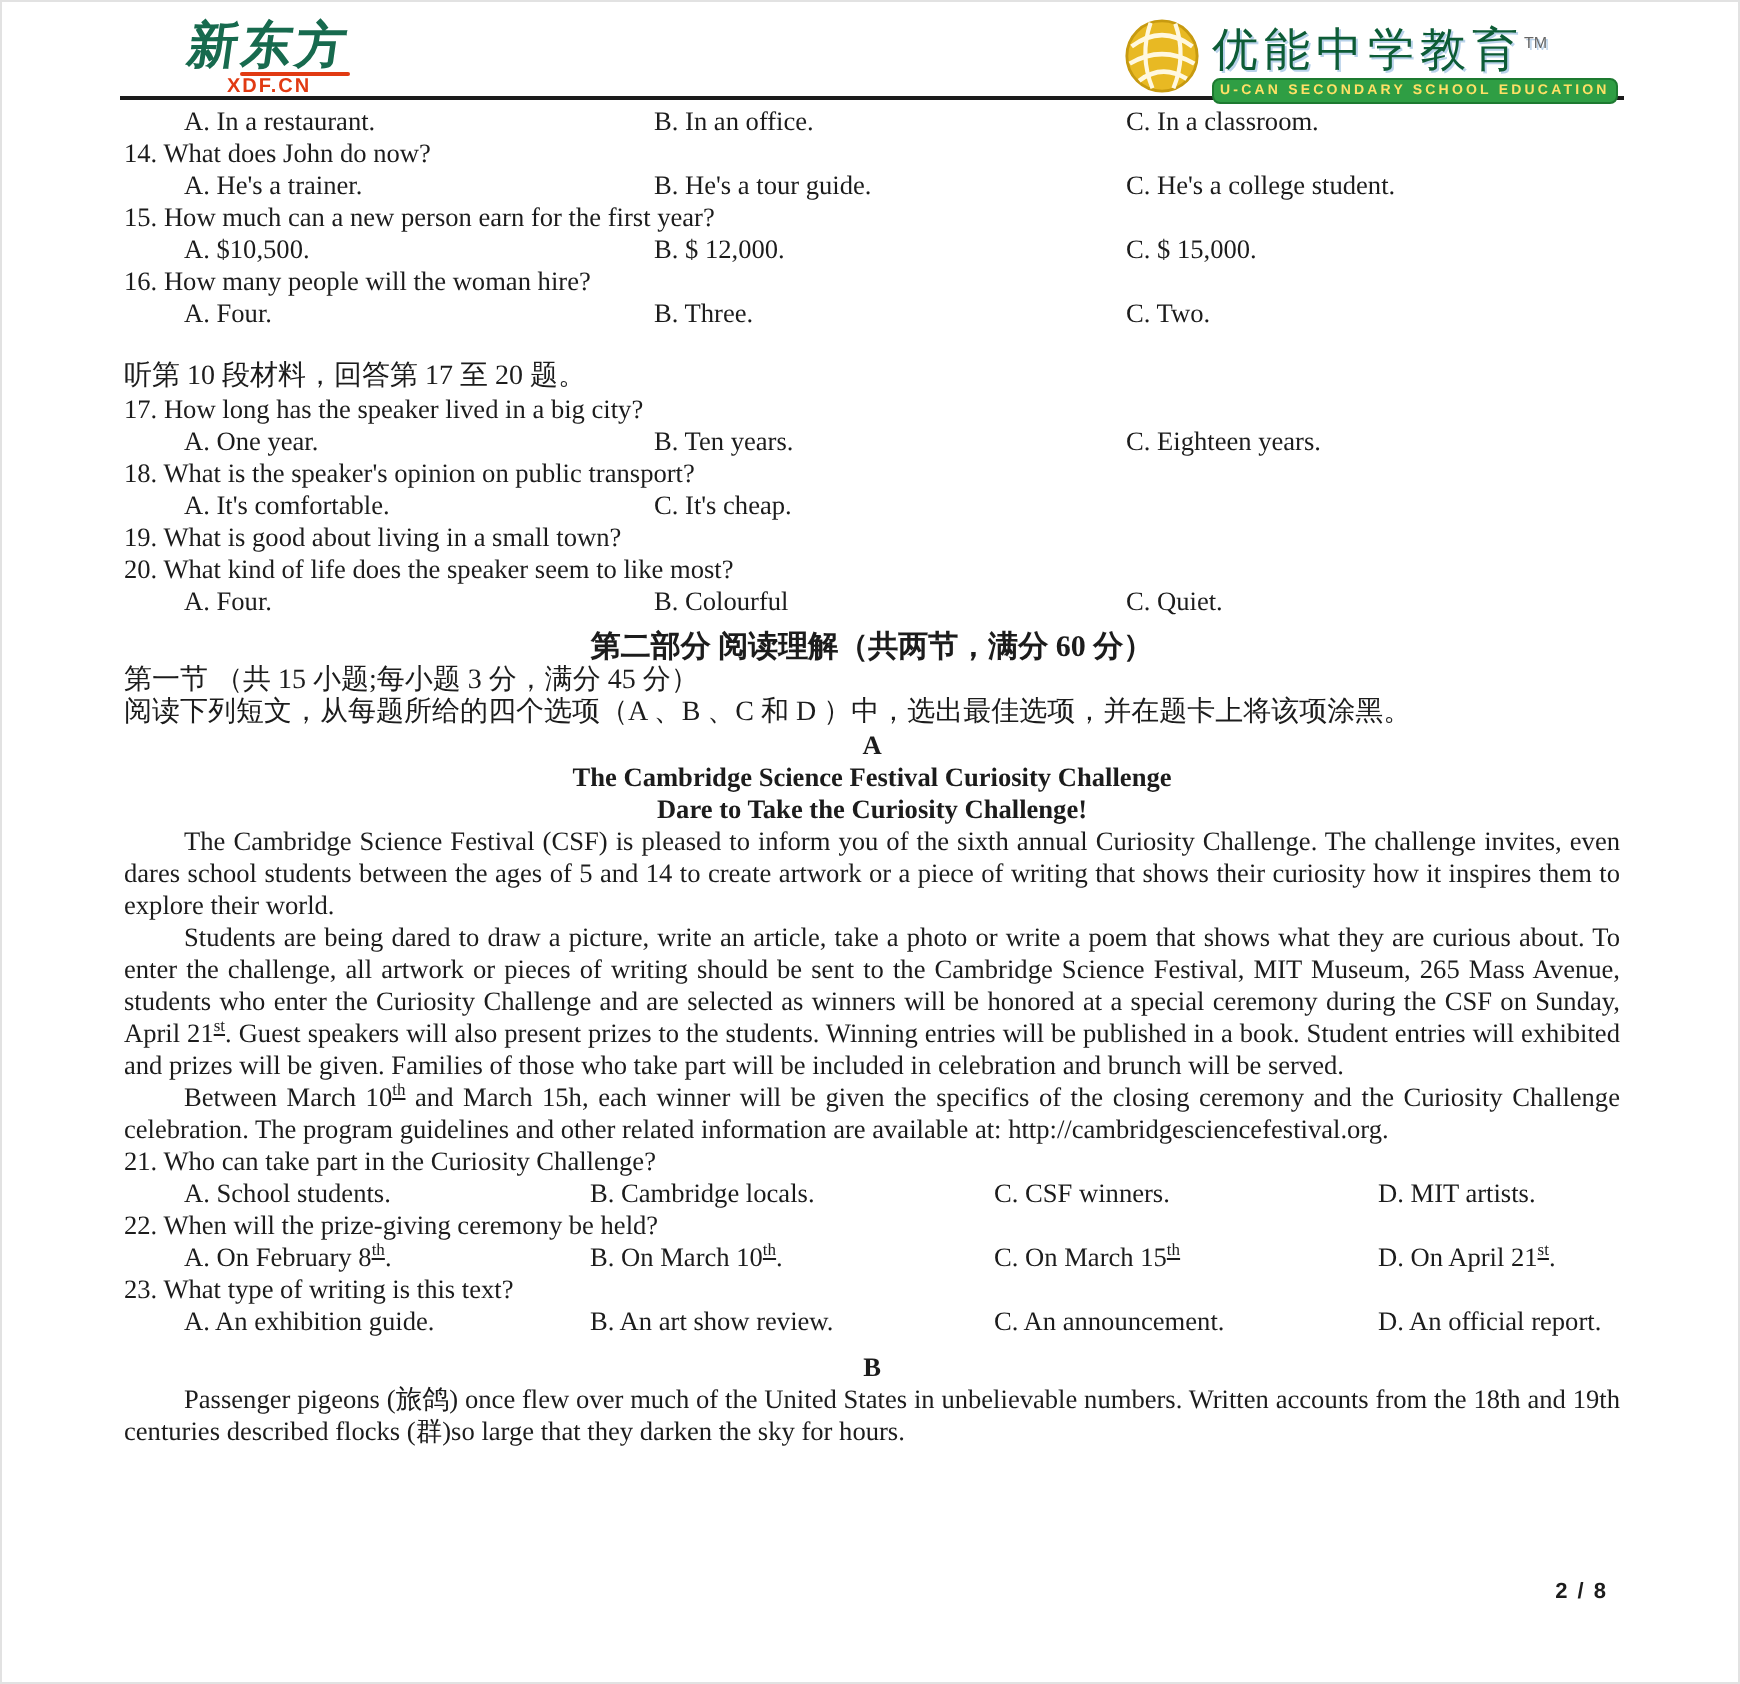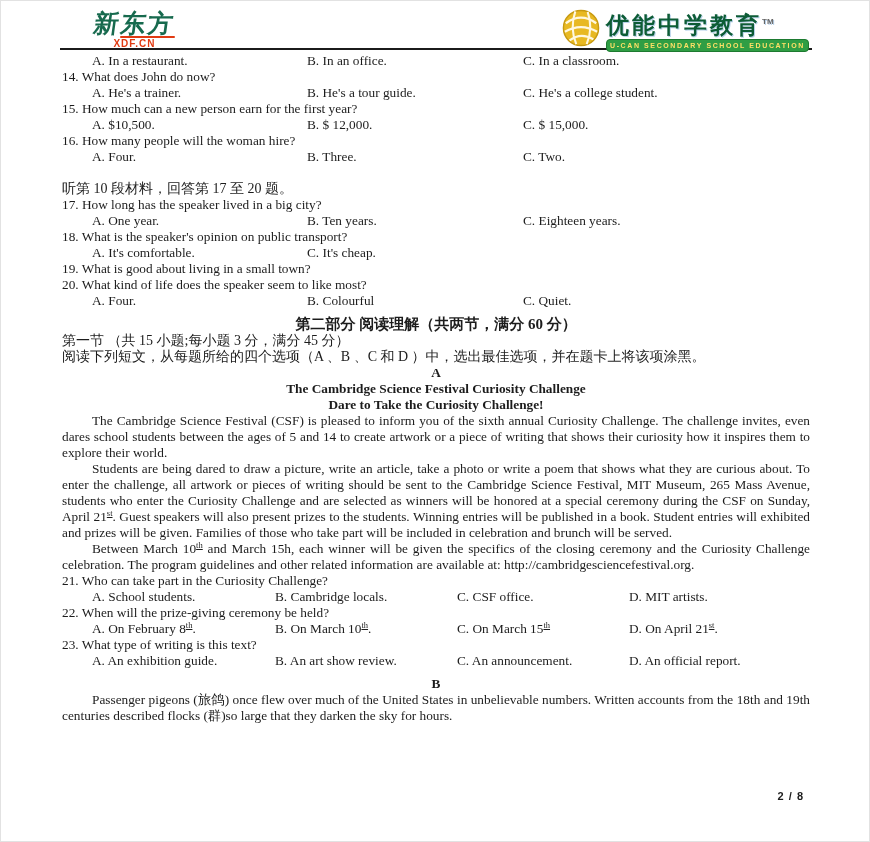"优能中学教育TM" .ucan-name { font-weight: bold -> normal }
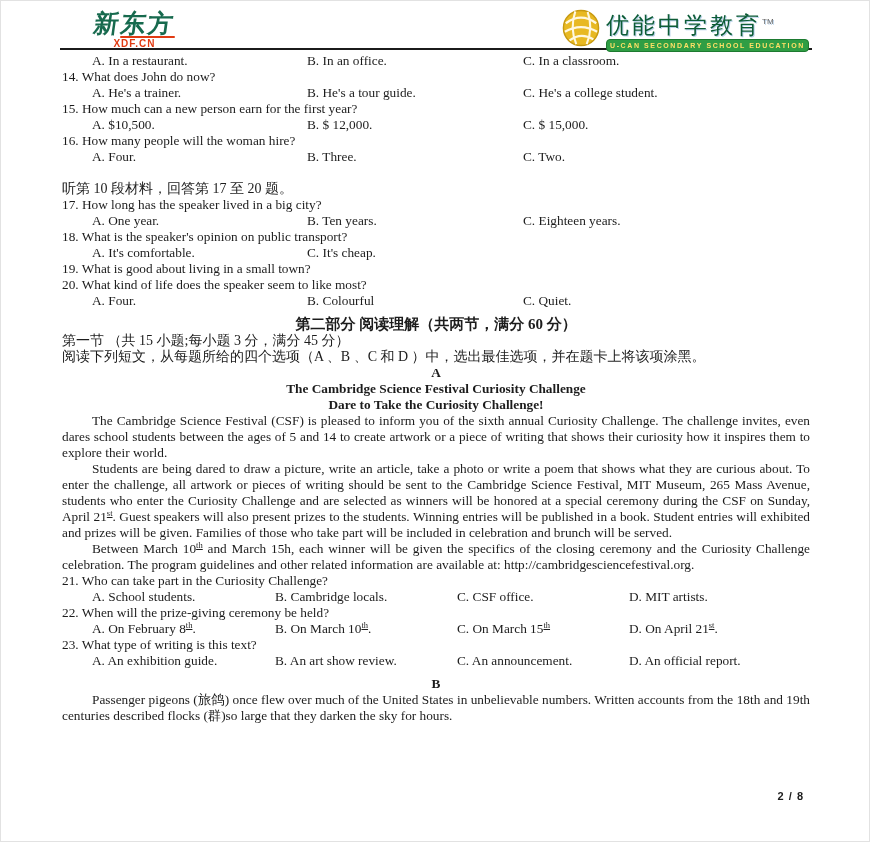"A. In a restaurant." .opts { gap: none -> 20px }
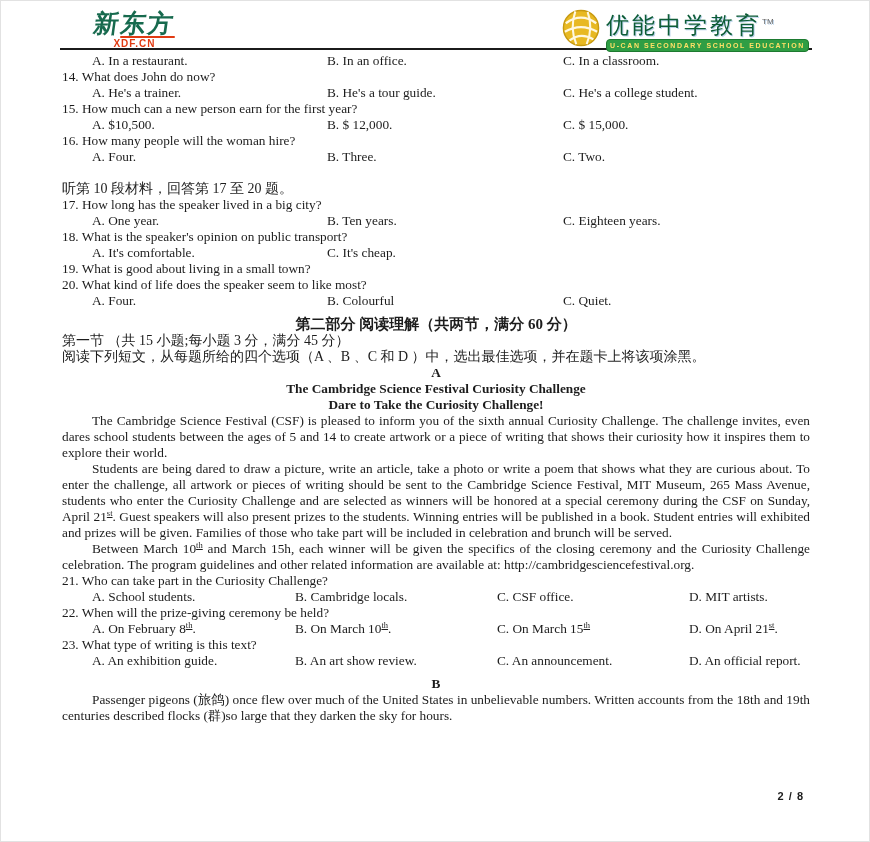"C. CSF office." span { text: office -> winners }
